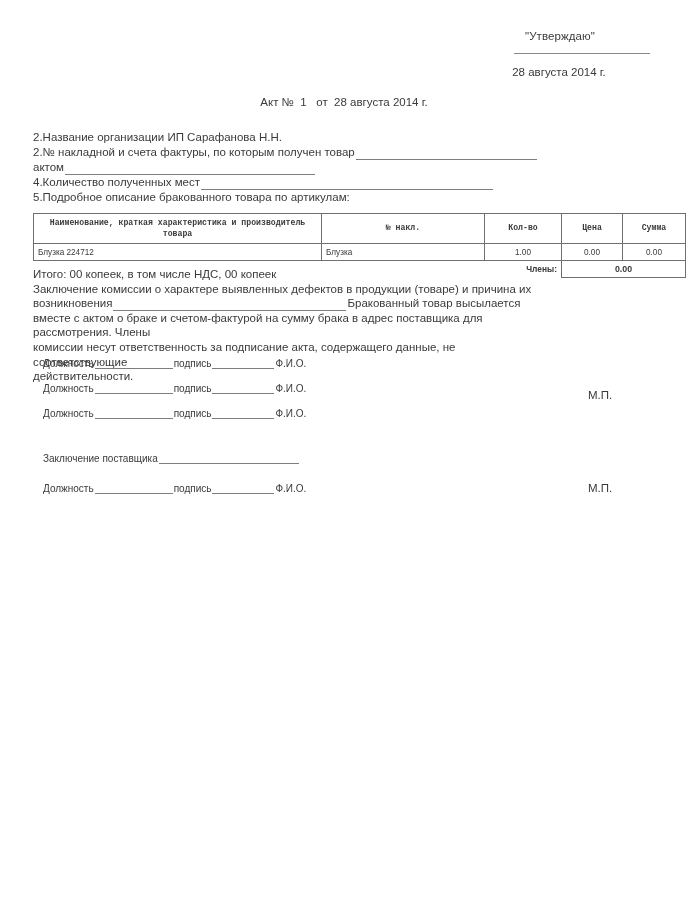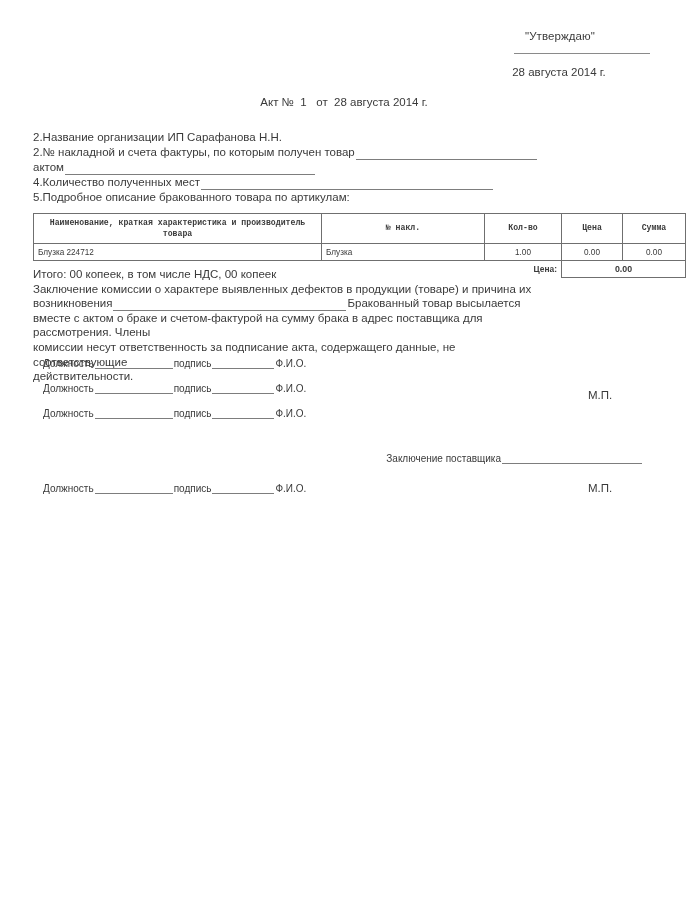"Цена:" td.tot-label { text: Цена -> Члены }
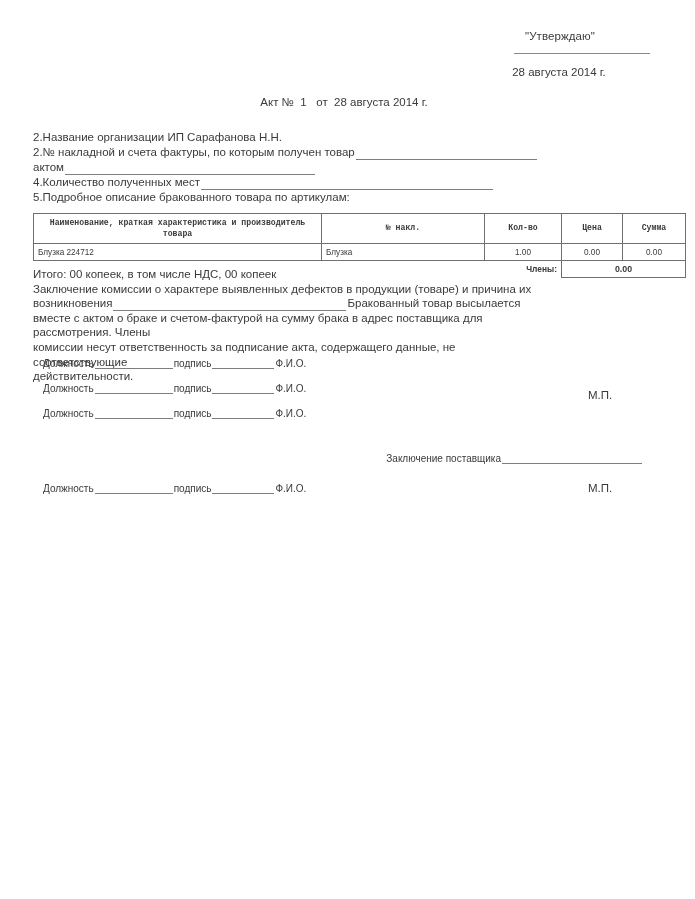"Заключение поставщика" .conclusion-row { text-align: right -> none }
